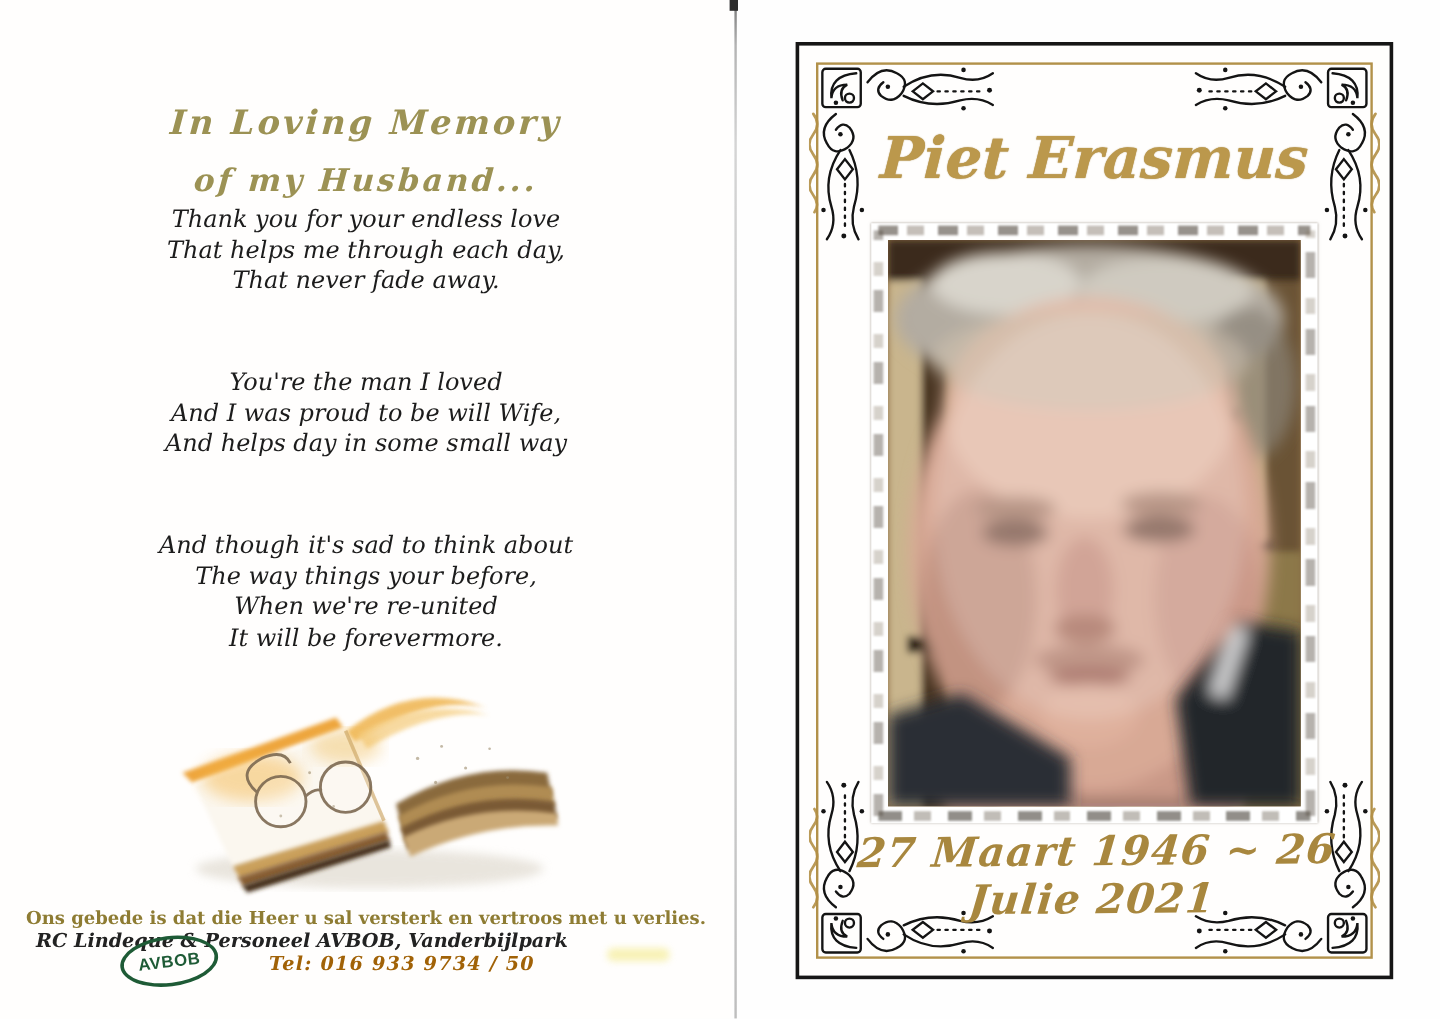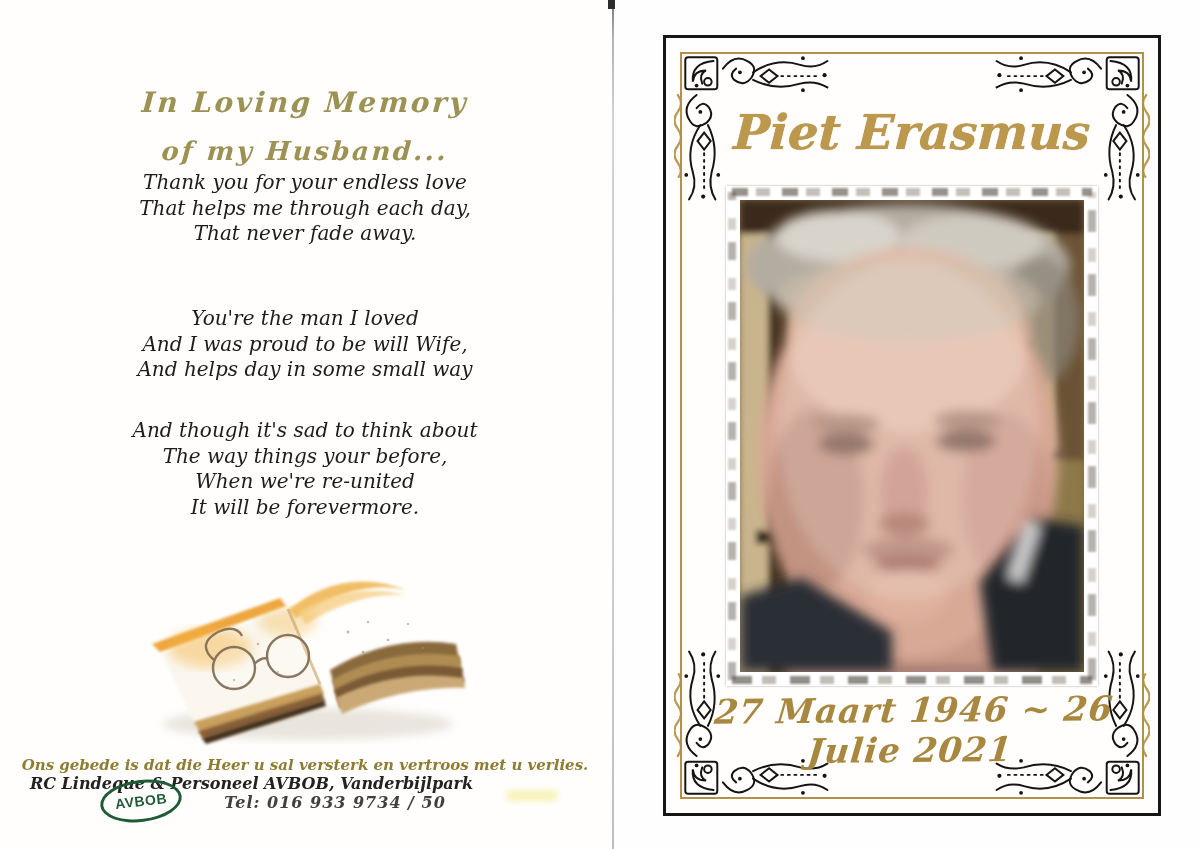"And though it's sad to" .stanza3 { top: 418px -> 442px }
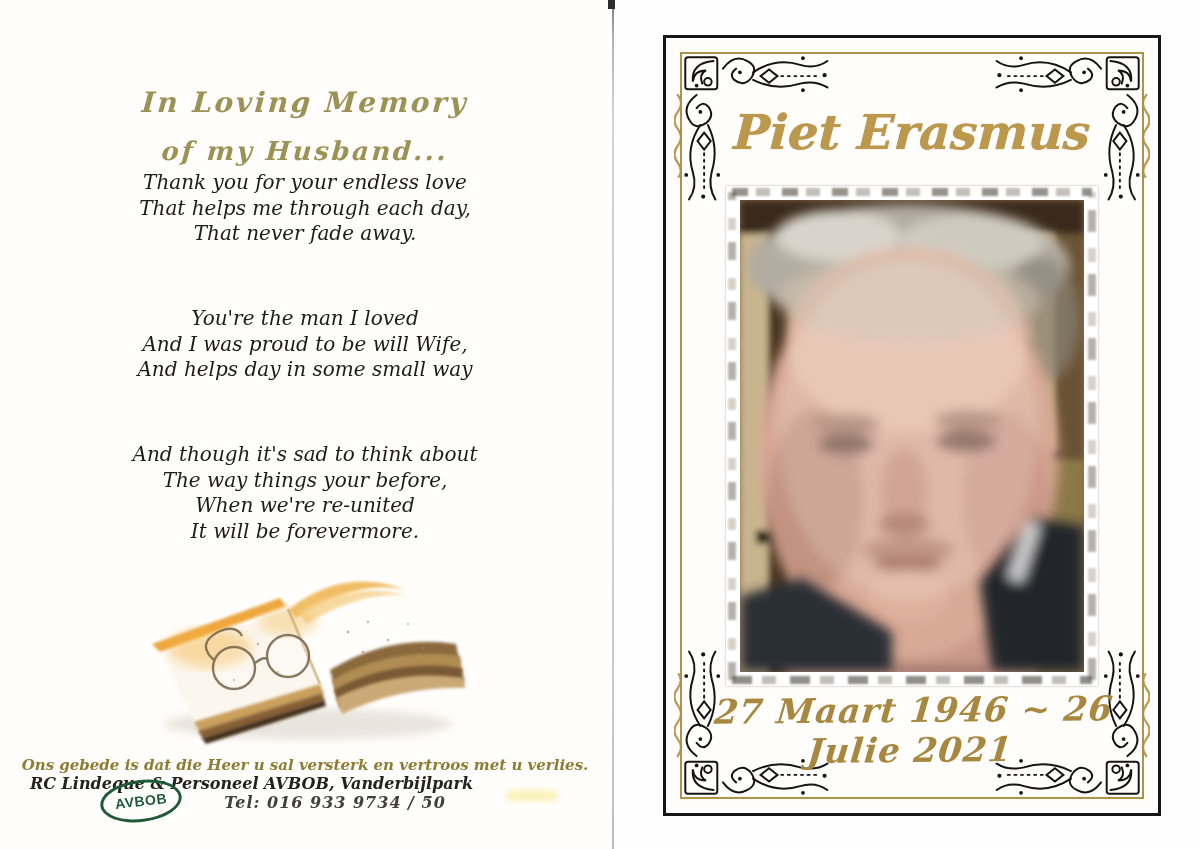"Ons gebede is dat die" .footer-prayer { font-style: italic -> none }
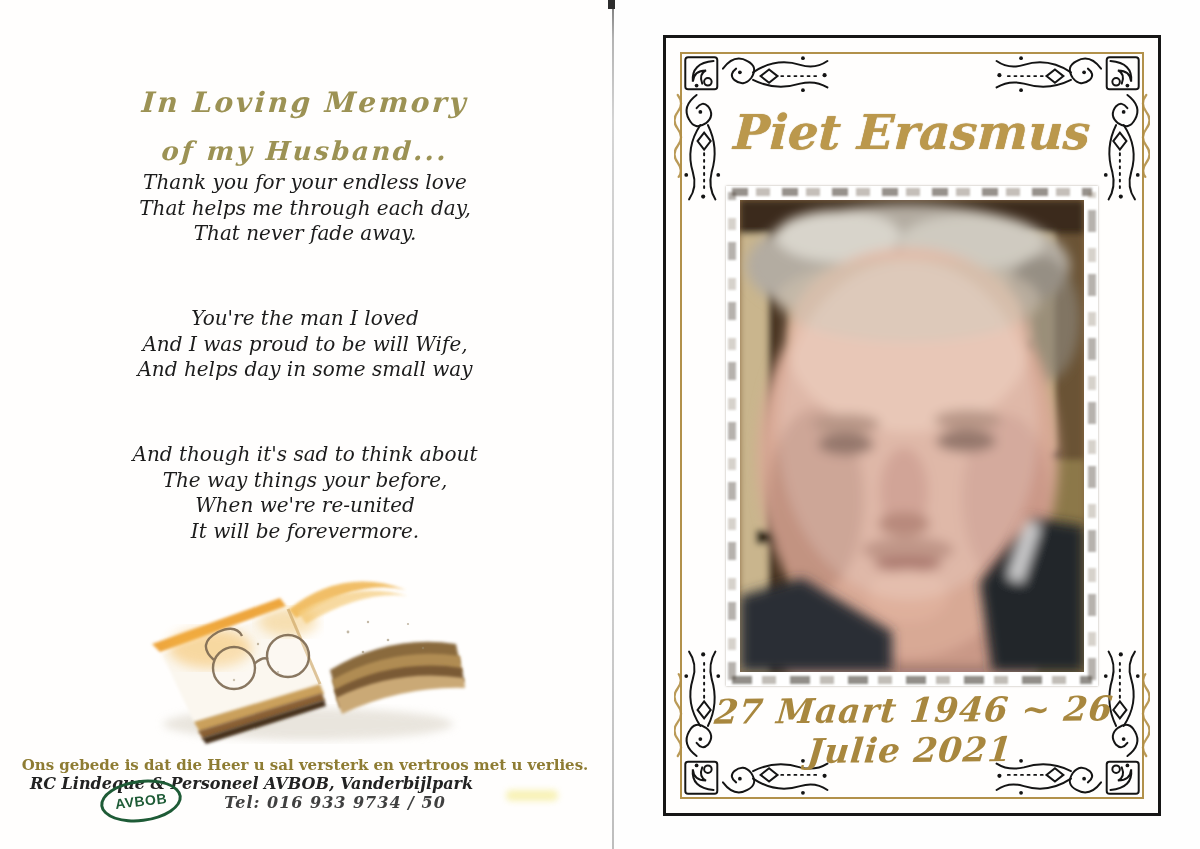"Tel: 016 933 9734 /" .footer-tel { color: #404040 -> #a16207 }
